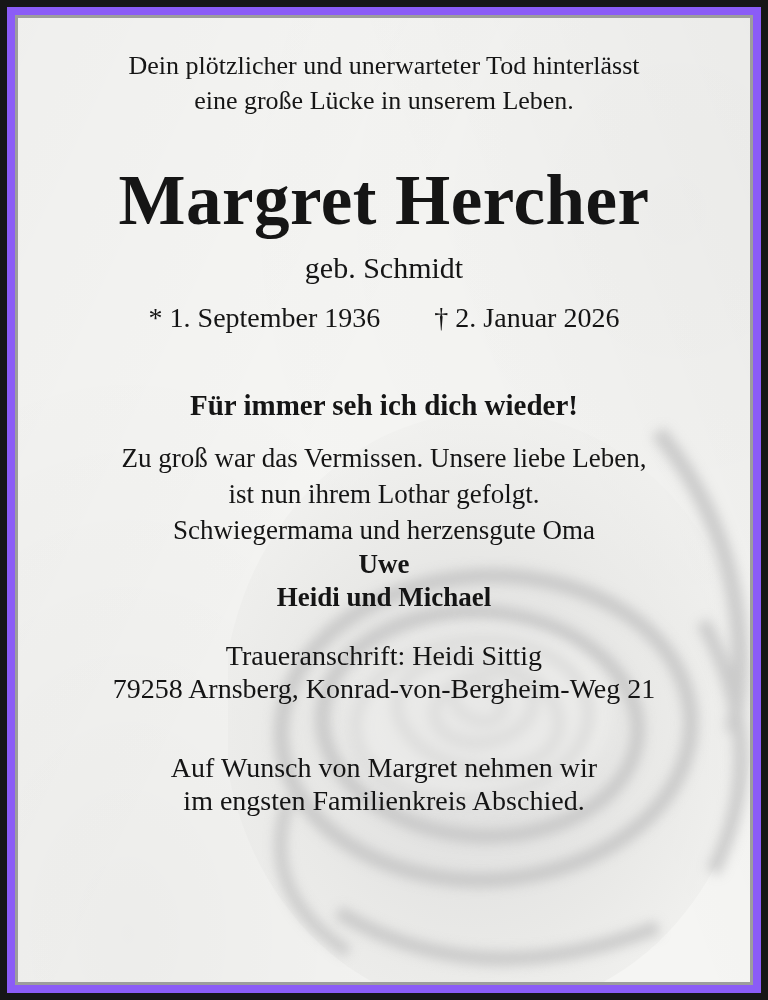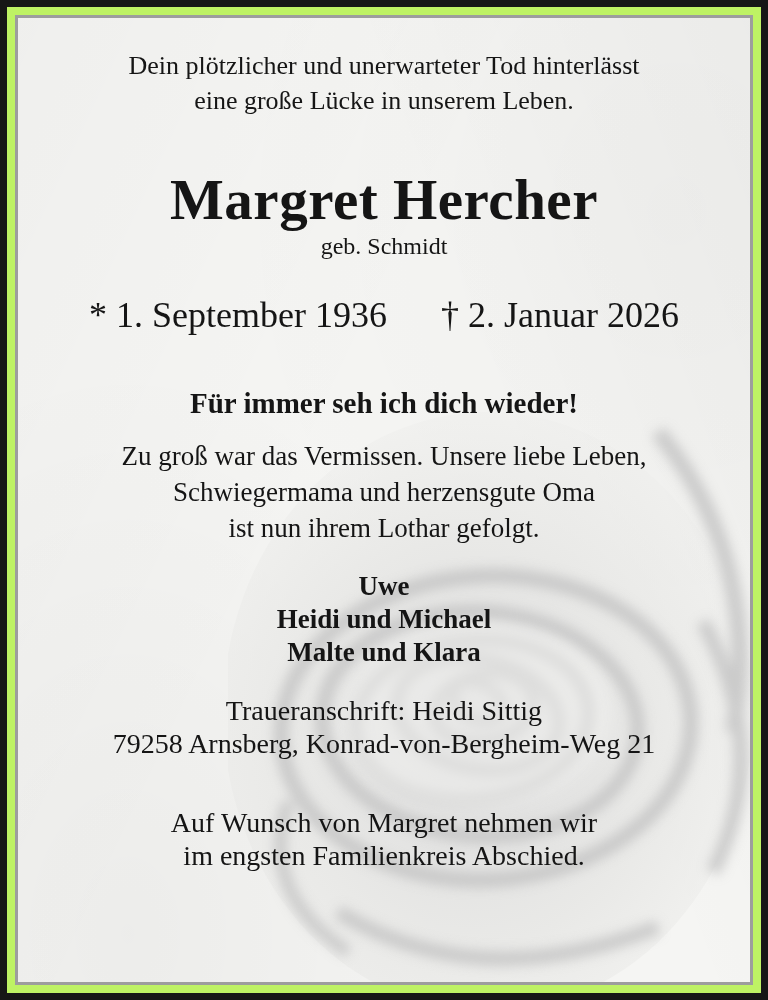"Dein plötzlicher und unerwarteter Tod" .frame { background: #bef264 -> #8b5cf6 }
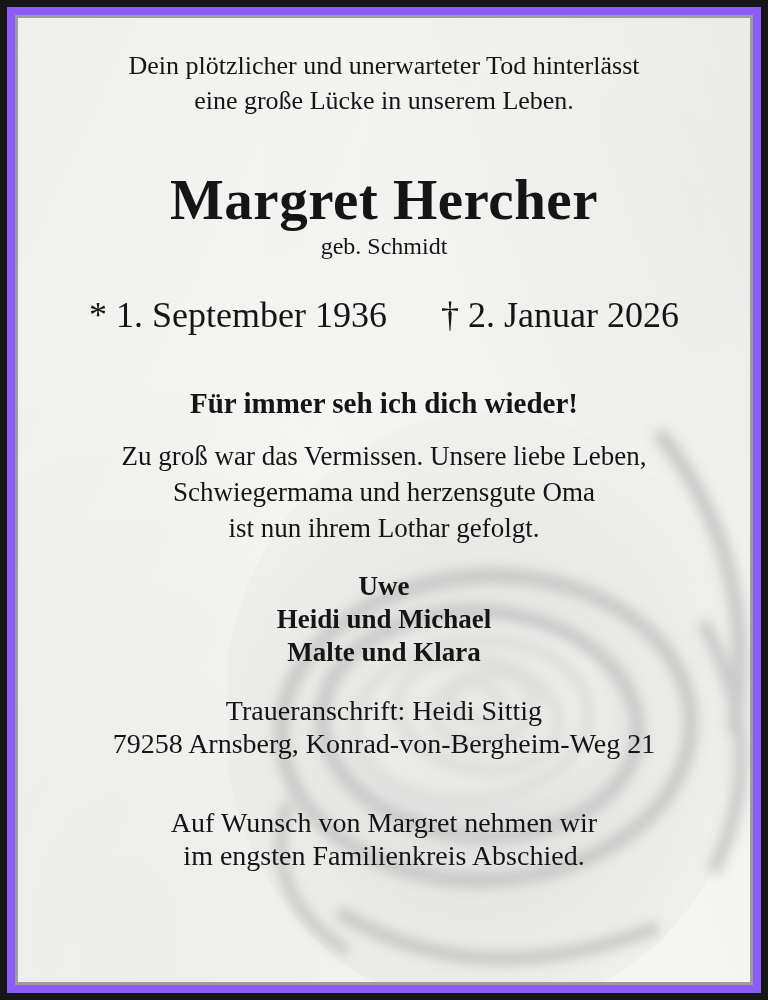"Margret Hercher" .name { font-size: 57px -> 71px }
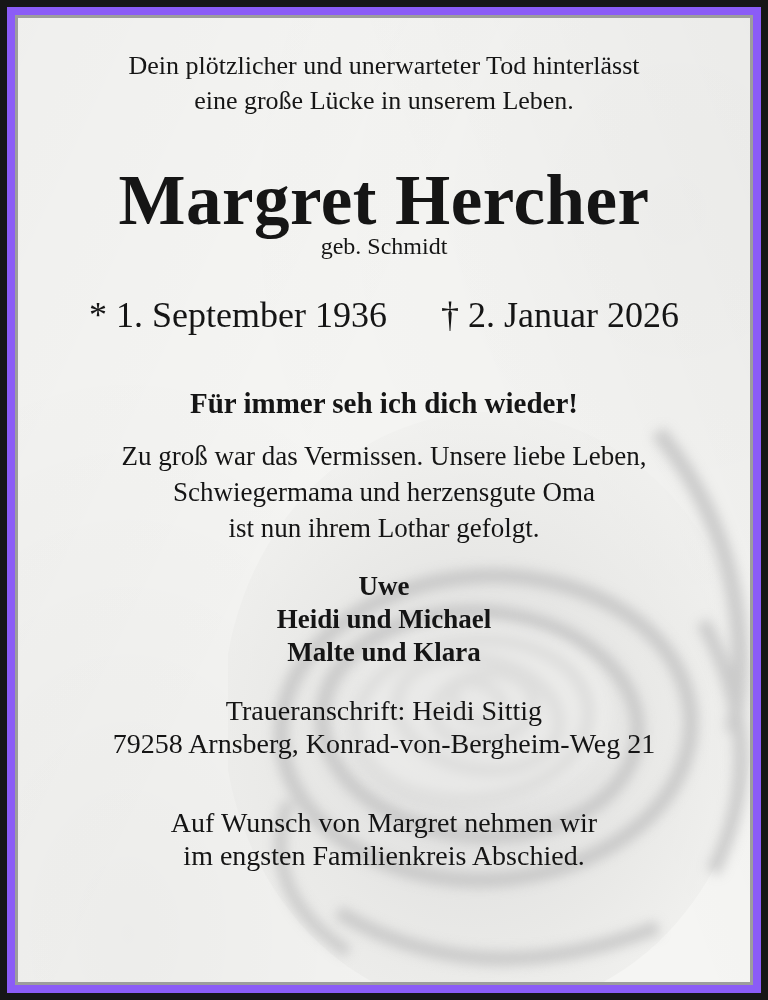"geb. Schmidt" .maiden { font-size: 24px -> 30px; margin-top: none -> 22px }
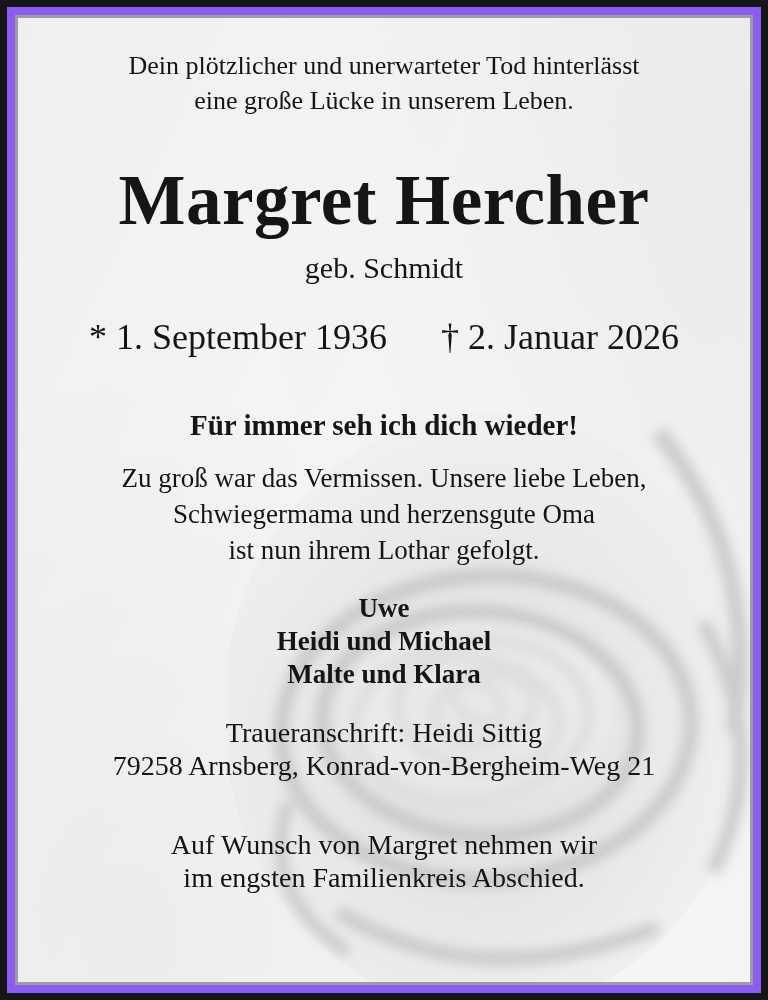"* 1. September 1936 †" .dates { font-size: 36px -> 28px; margin-top: 36px -> 16px }
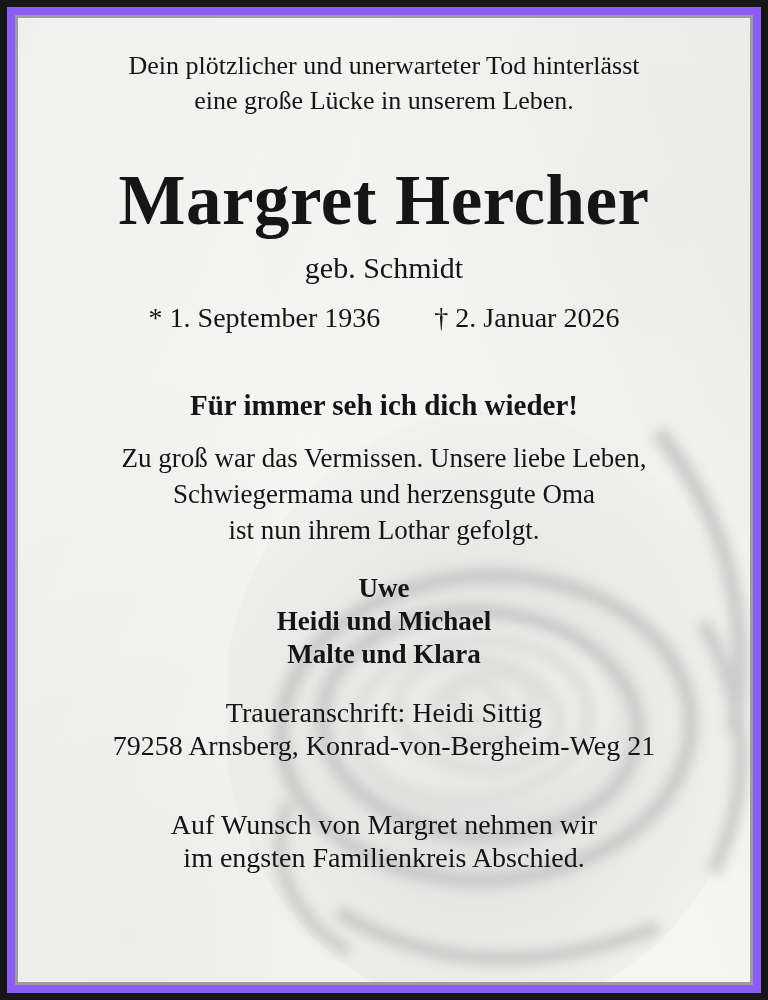"Schwiegermama und herzensgute Oma" div { order: before "ist nun ihrem Lothar gefolgt." -> after "ist nun ihrem Lothar gefolgt." }
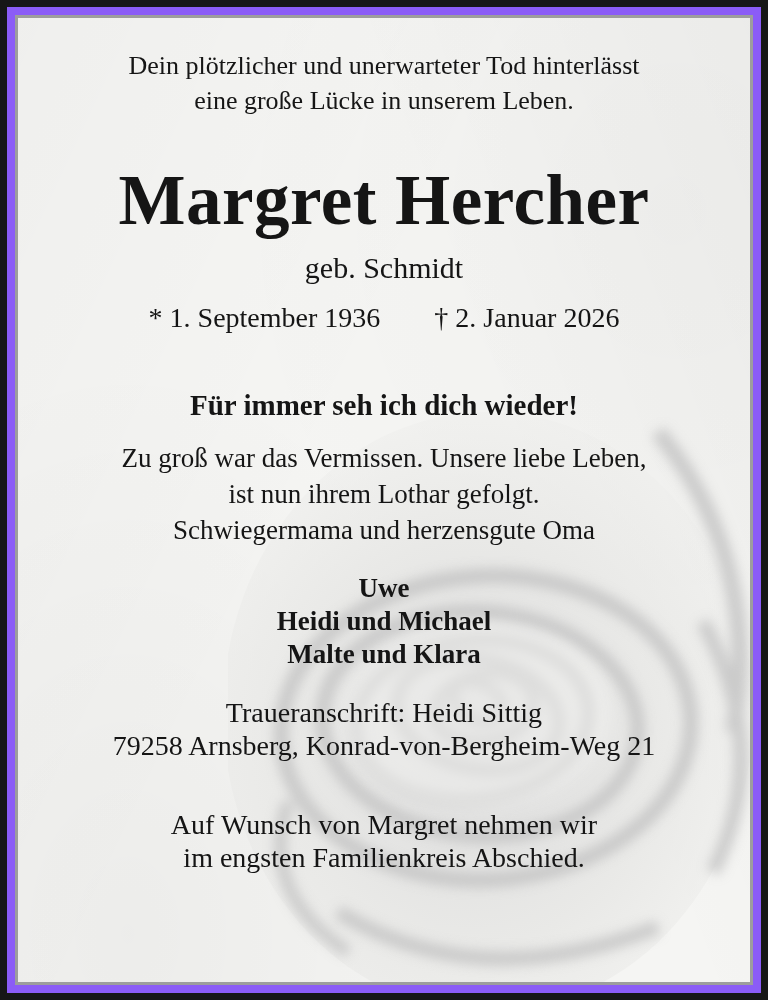"Uwe" .mourners { margin-top: 24px -> 0 }
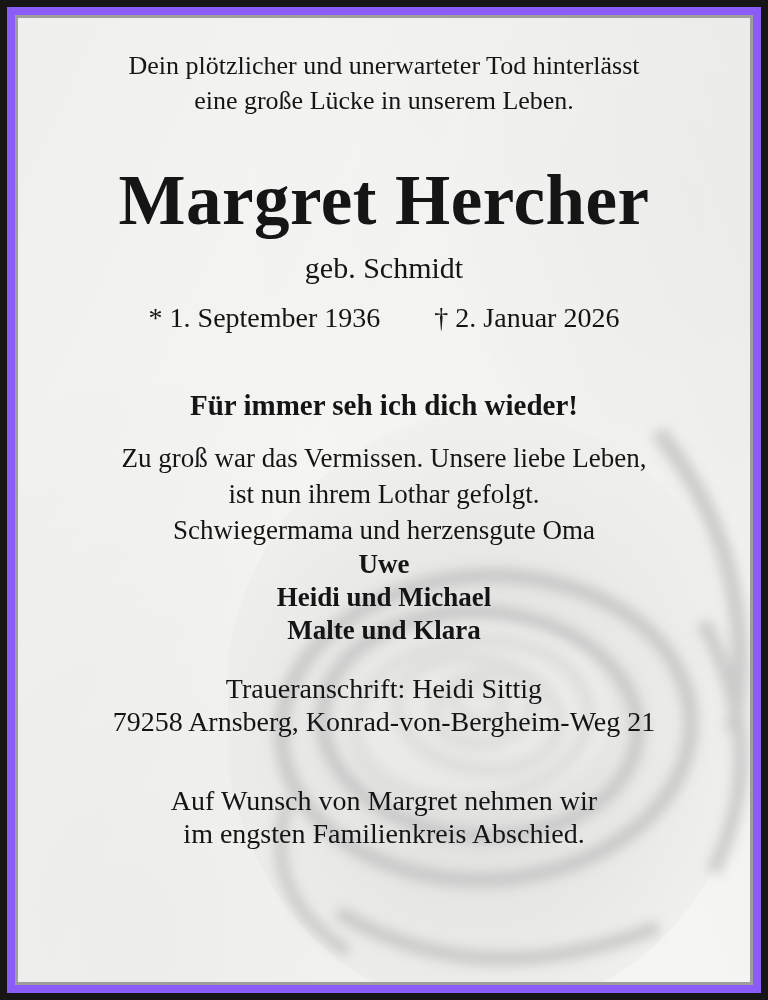"Malte und Klara" div { html: <div>Malte und Klara</div> -> none }
